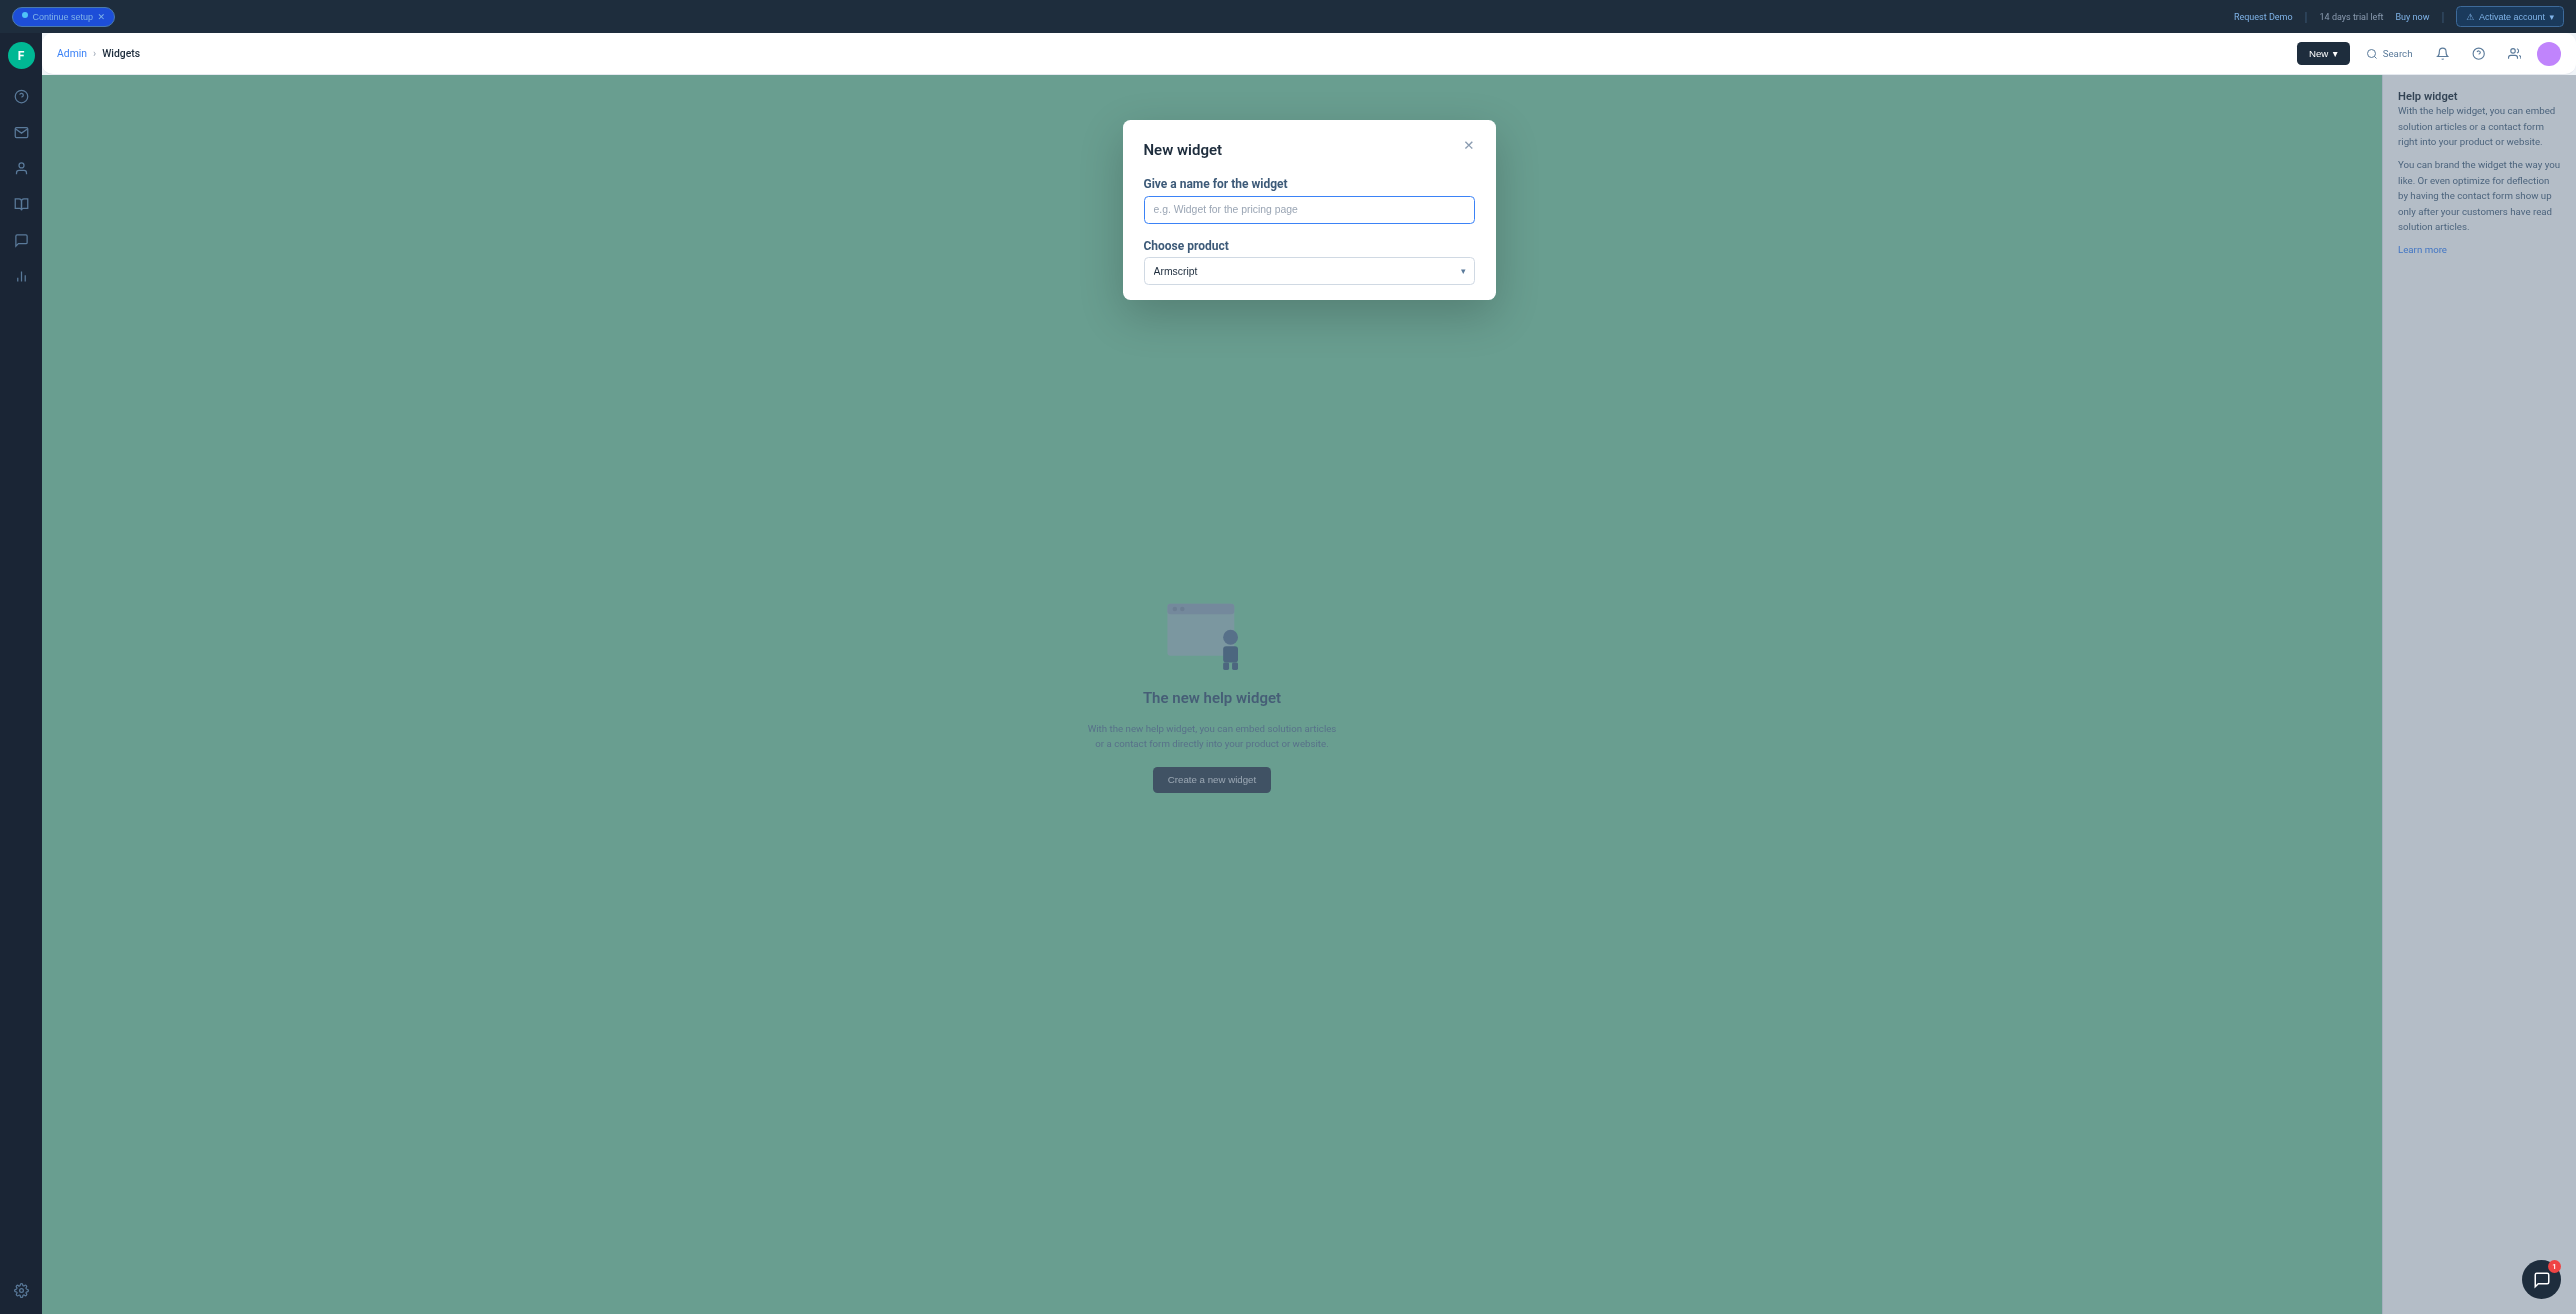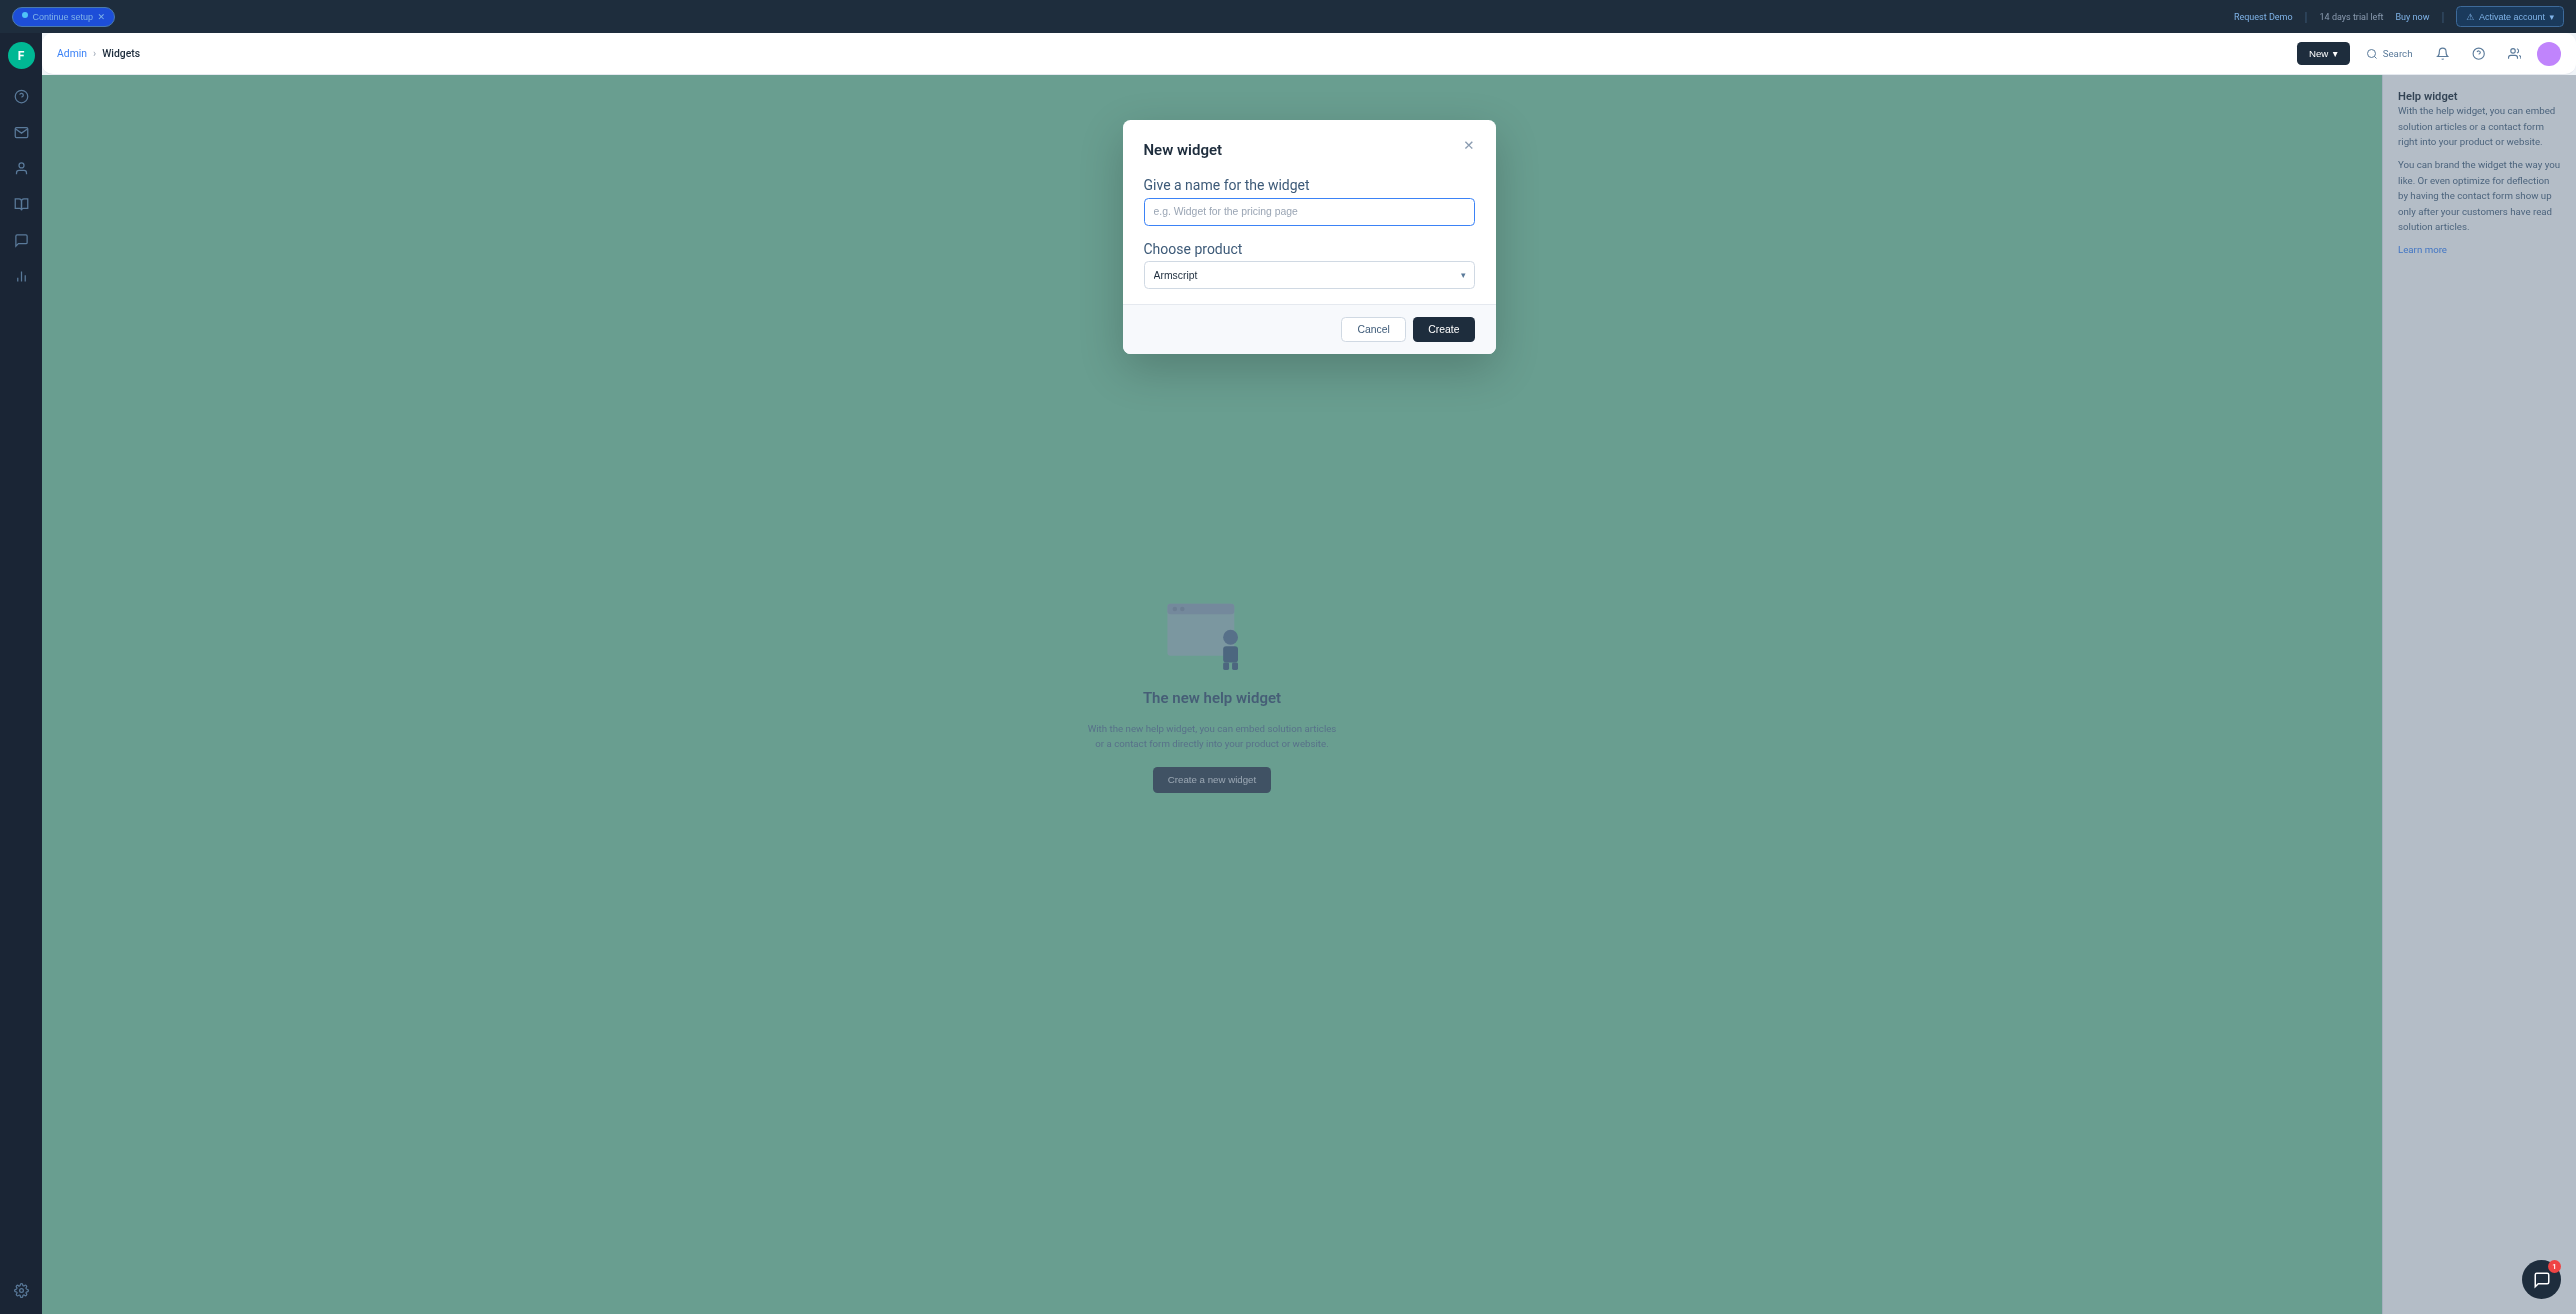"Give a name for the" .field-label { font-size: 14px -> 12px; font-weight: 400 -> 700 }
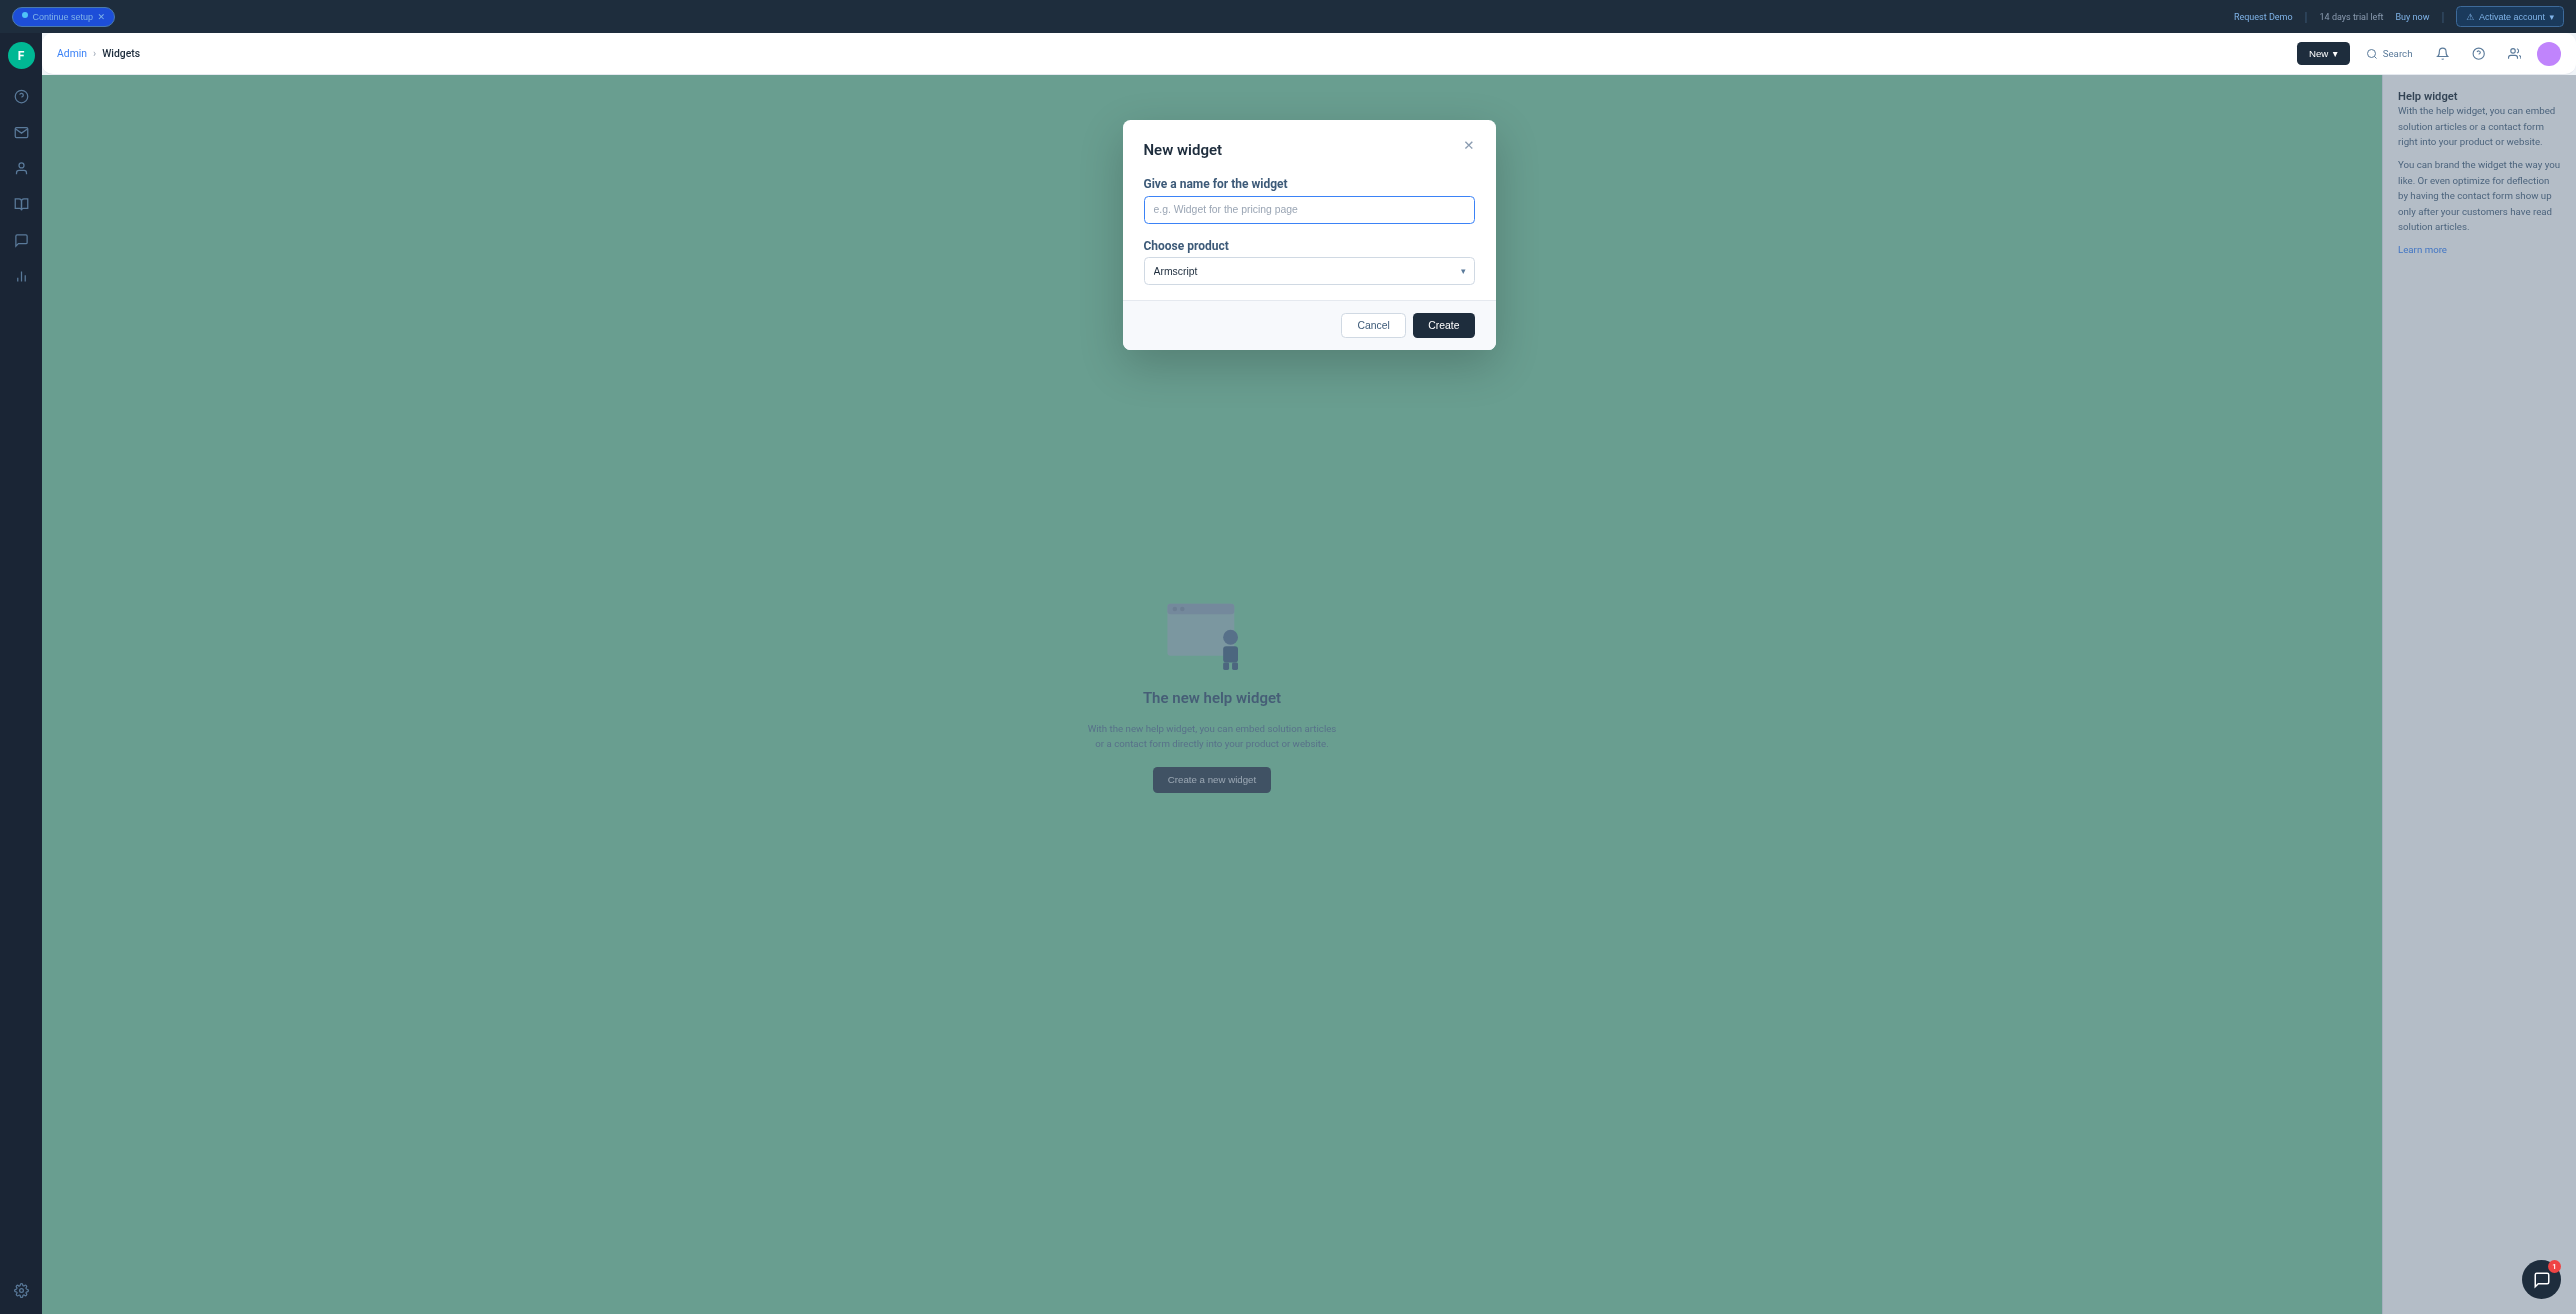"Cancel" div.modal-footer { html: <div> <button>Cancel</button> <button>Create</button> </div> -> none }
